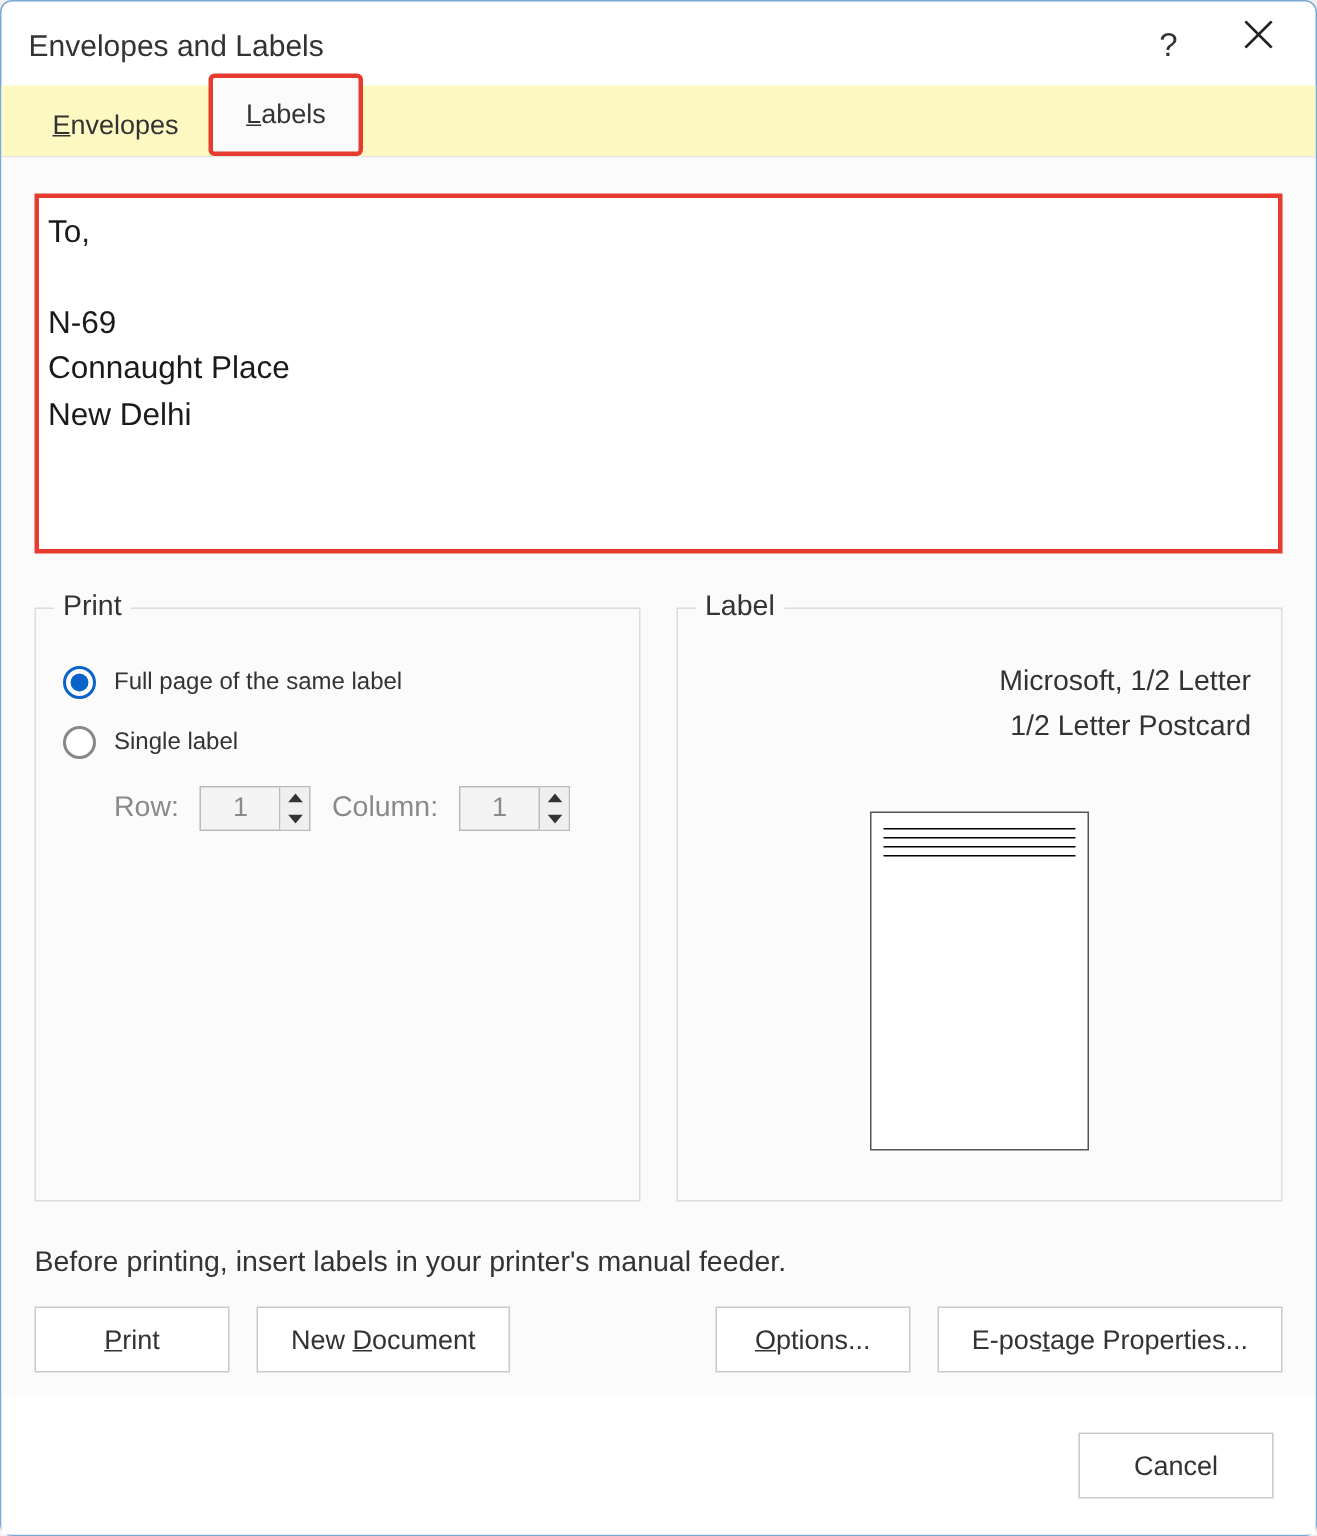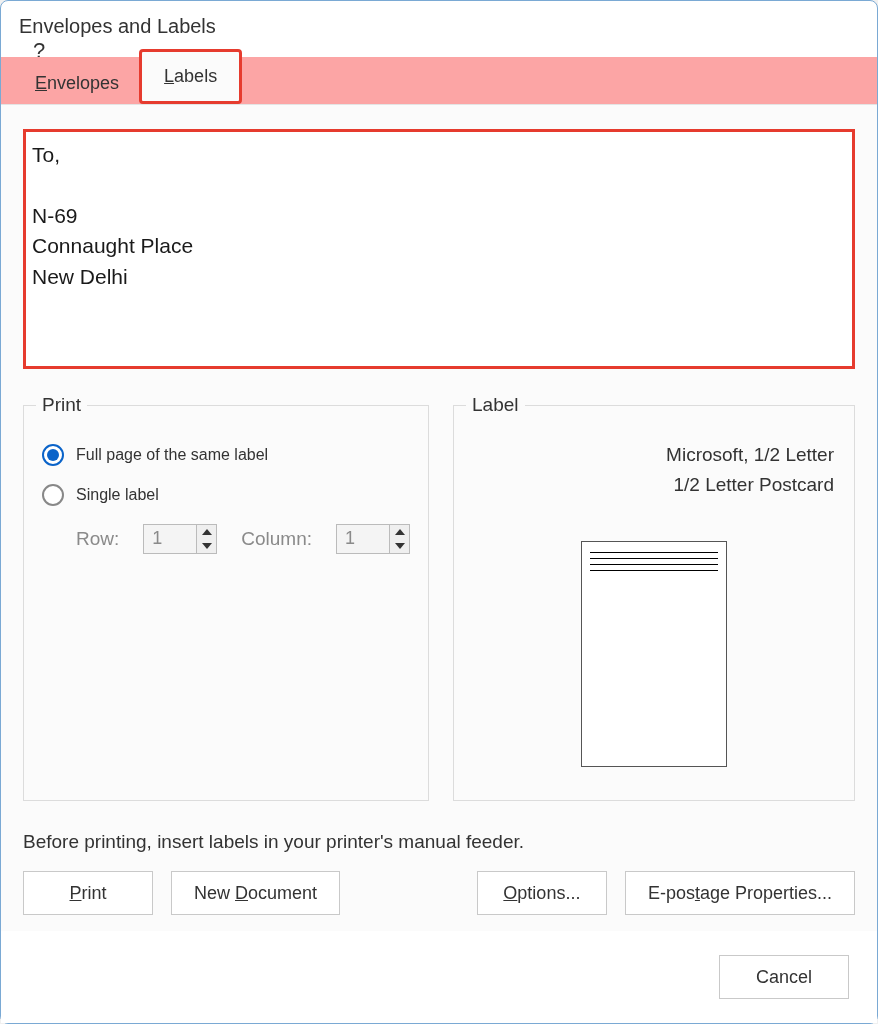"Envelopes and Labels" .titlebar { align-items: flex-start -> flex-end; flex-direction: column -> none }
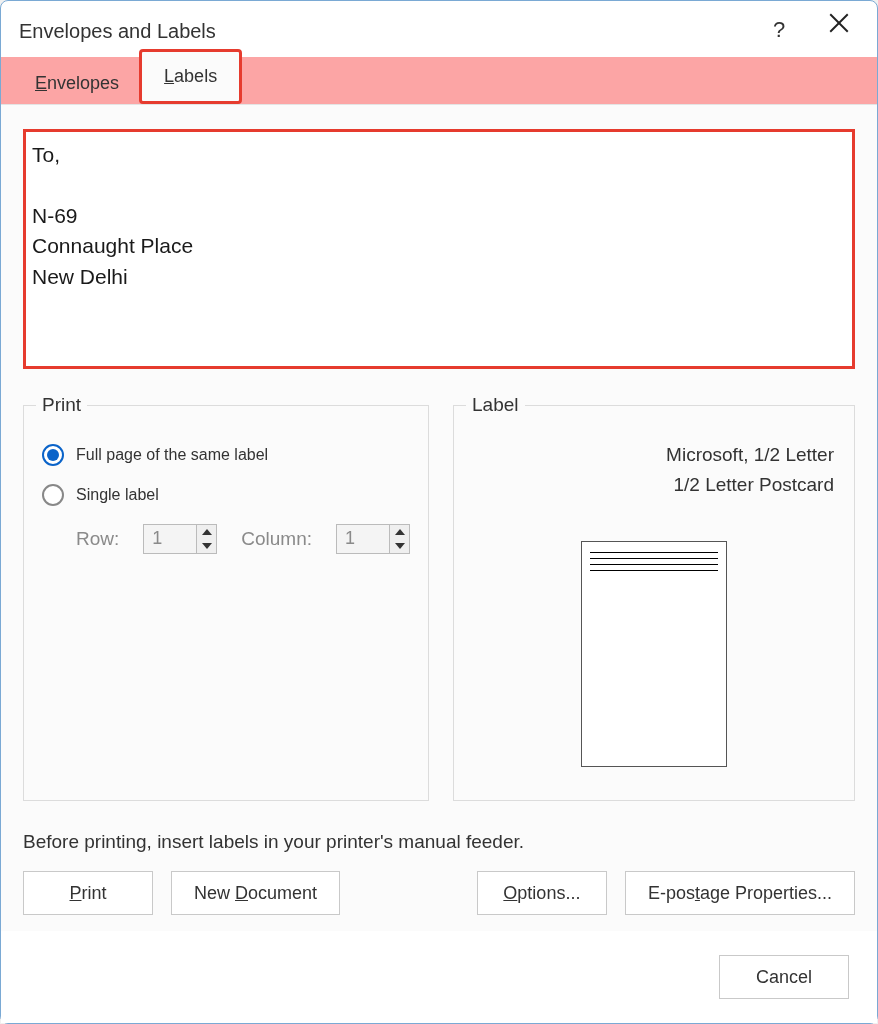"Envelopes" .tabs-wrap { background: #fca5a5 -> #fef9c3 }
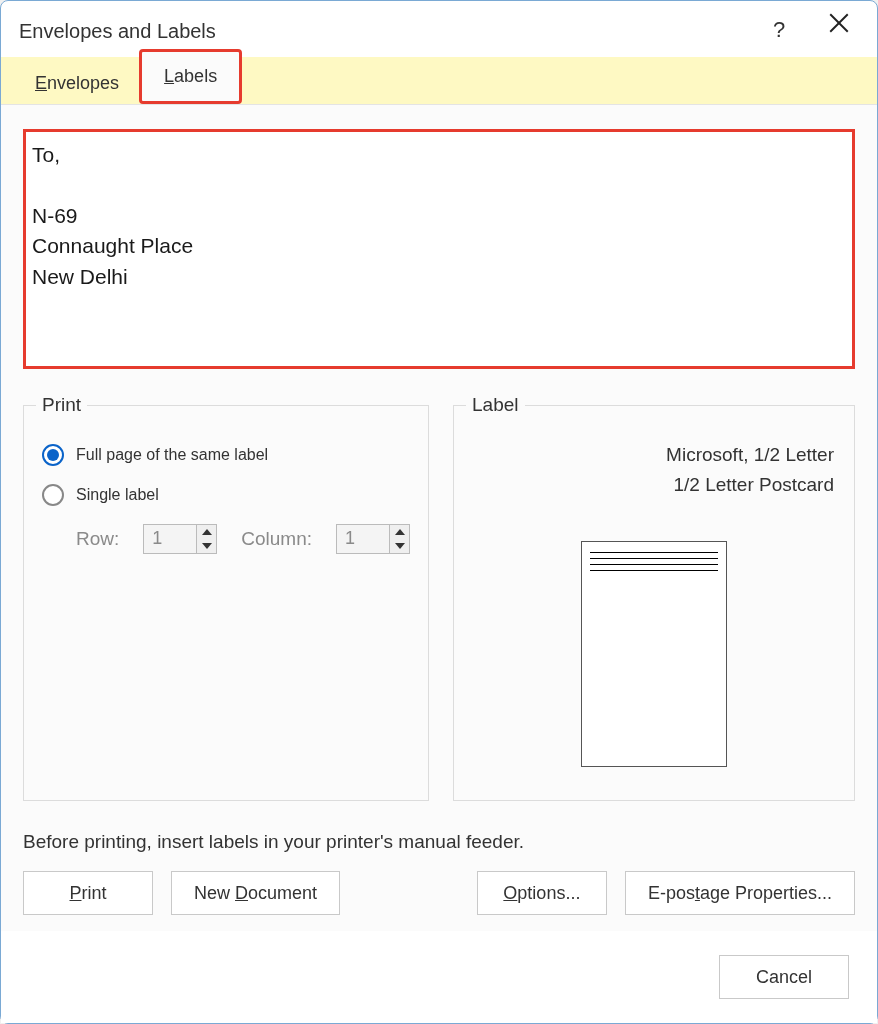"Row:" .rc-row { gap: 24px -> 14px; text-align: none -> center }
